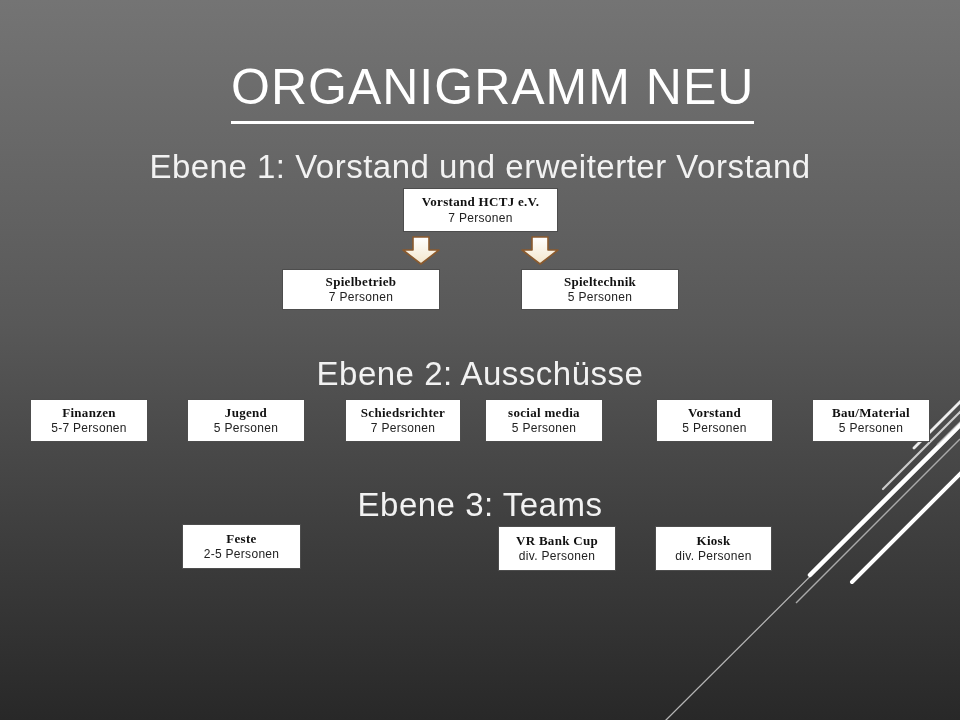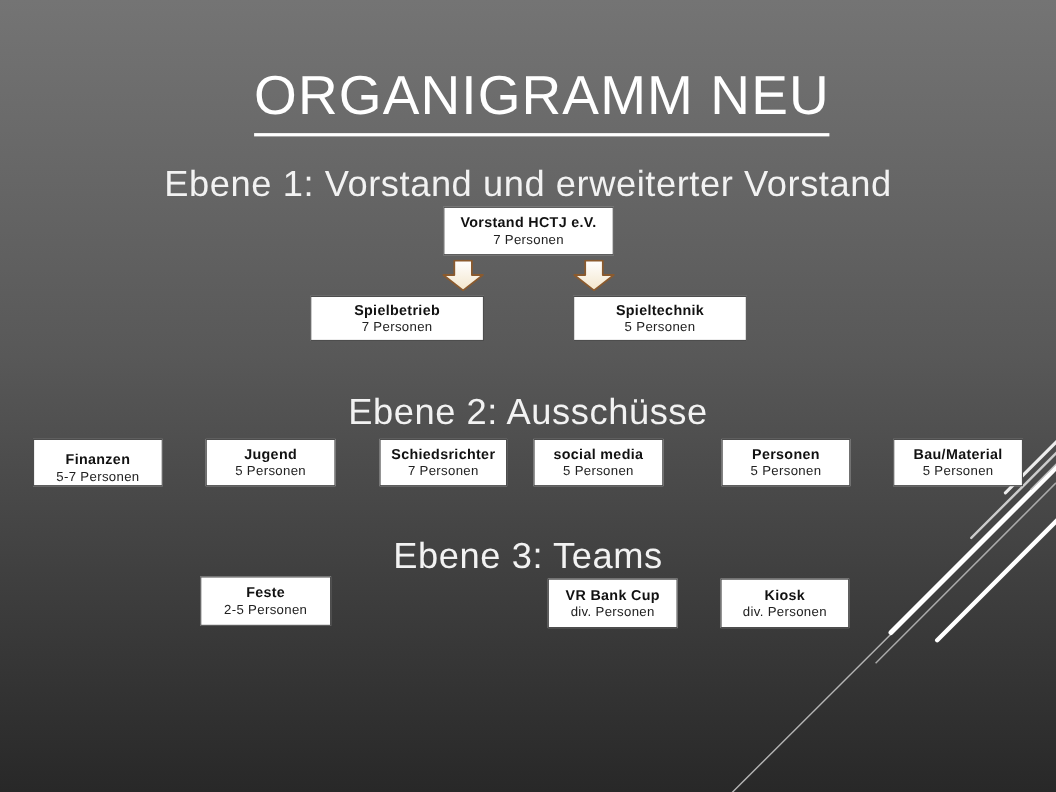"Vorstand HCTJ e.V." .box-name { font-family: none -> Liberation Serif, serif }
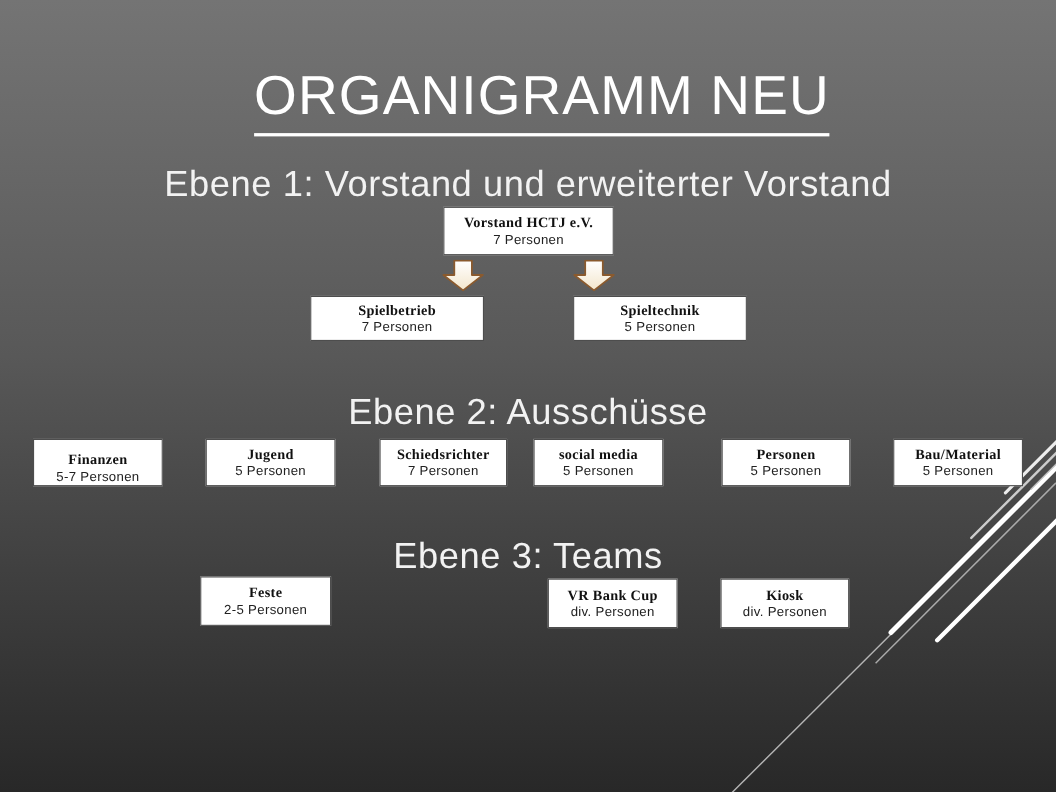"Finanzen" .pos-finanzen { justify-content: flex-end -> none }
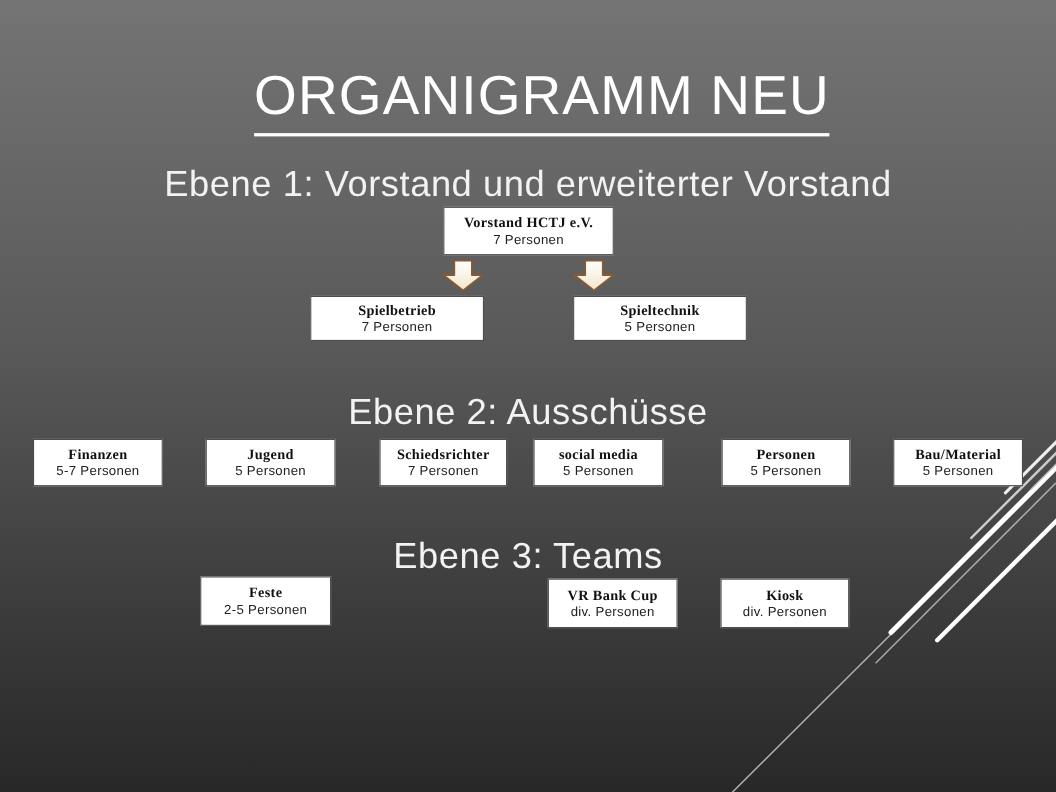"Personen" div.box-name { text: Personen -> Vorstand }
